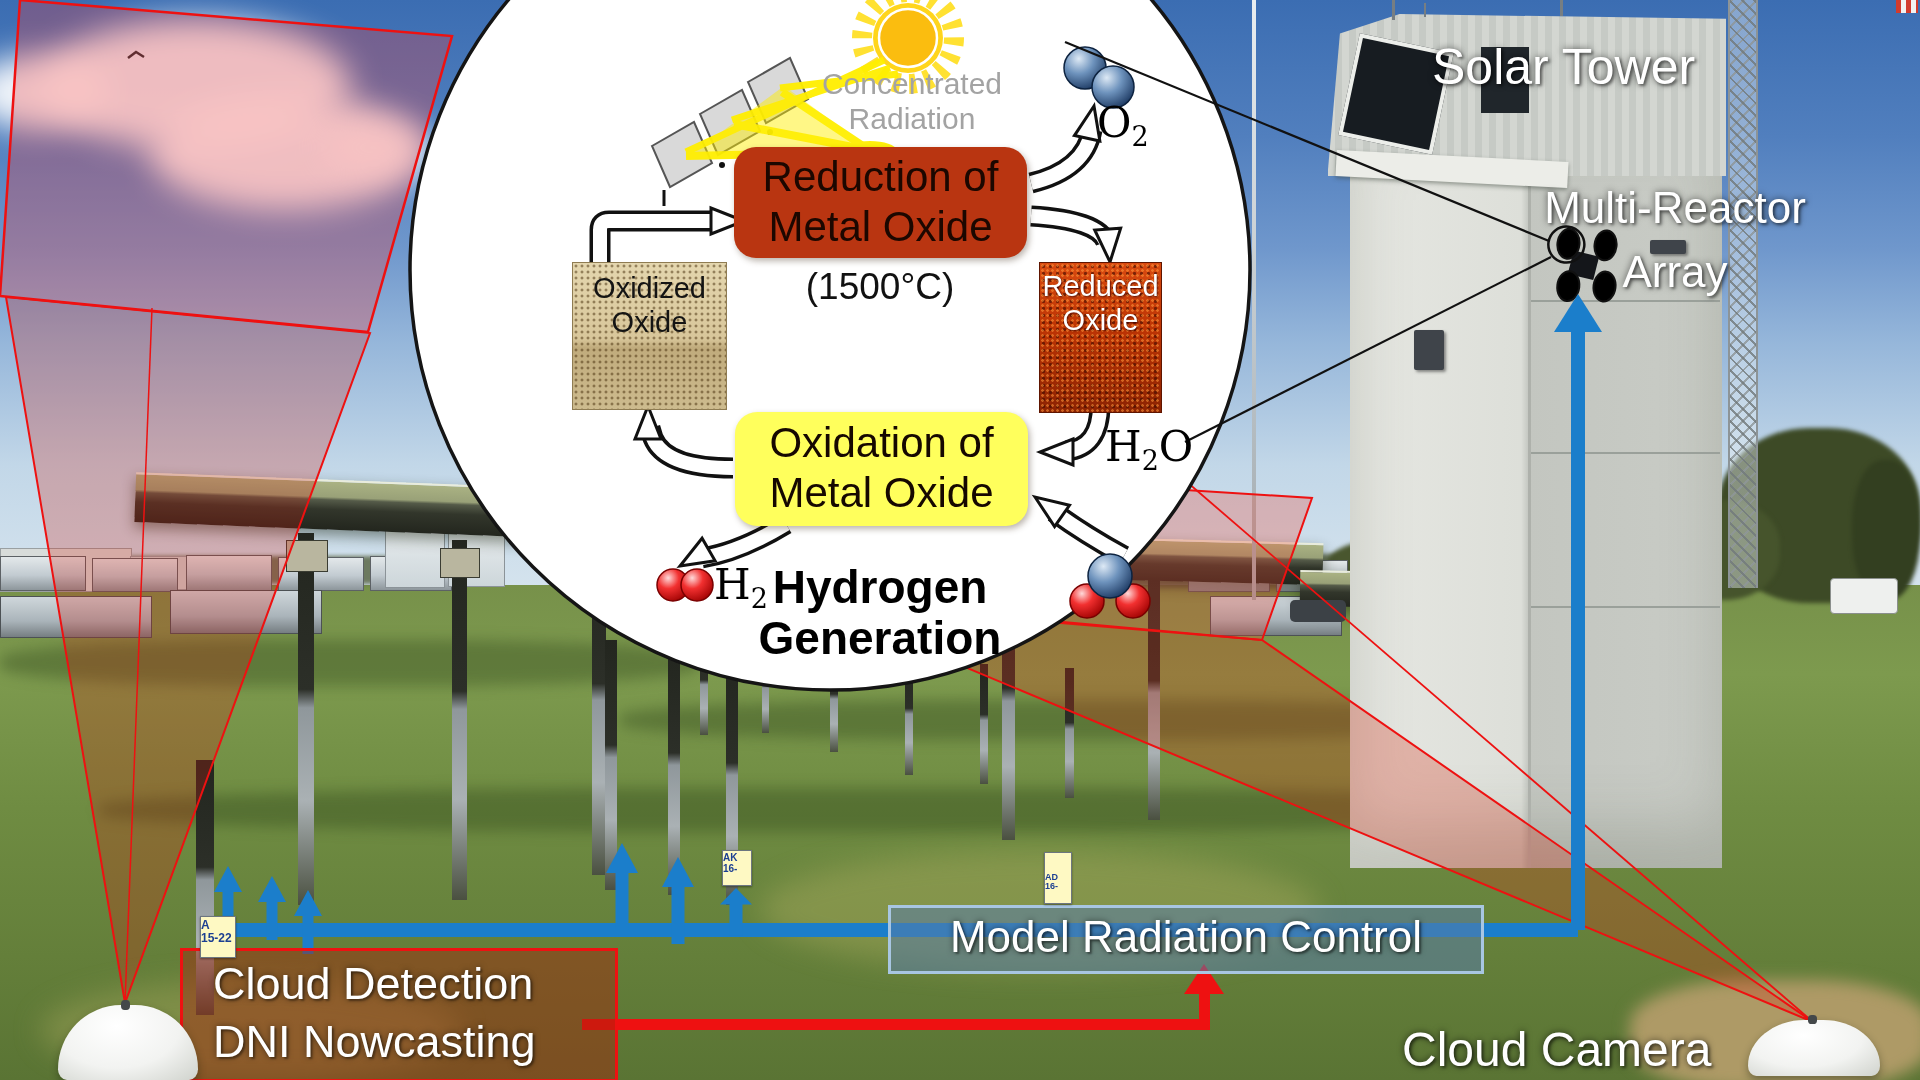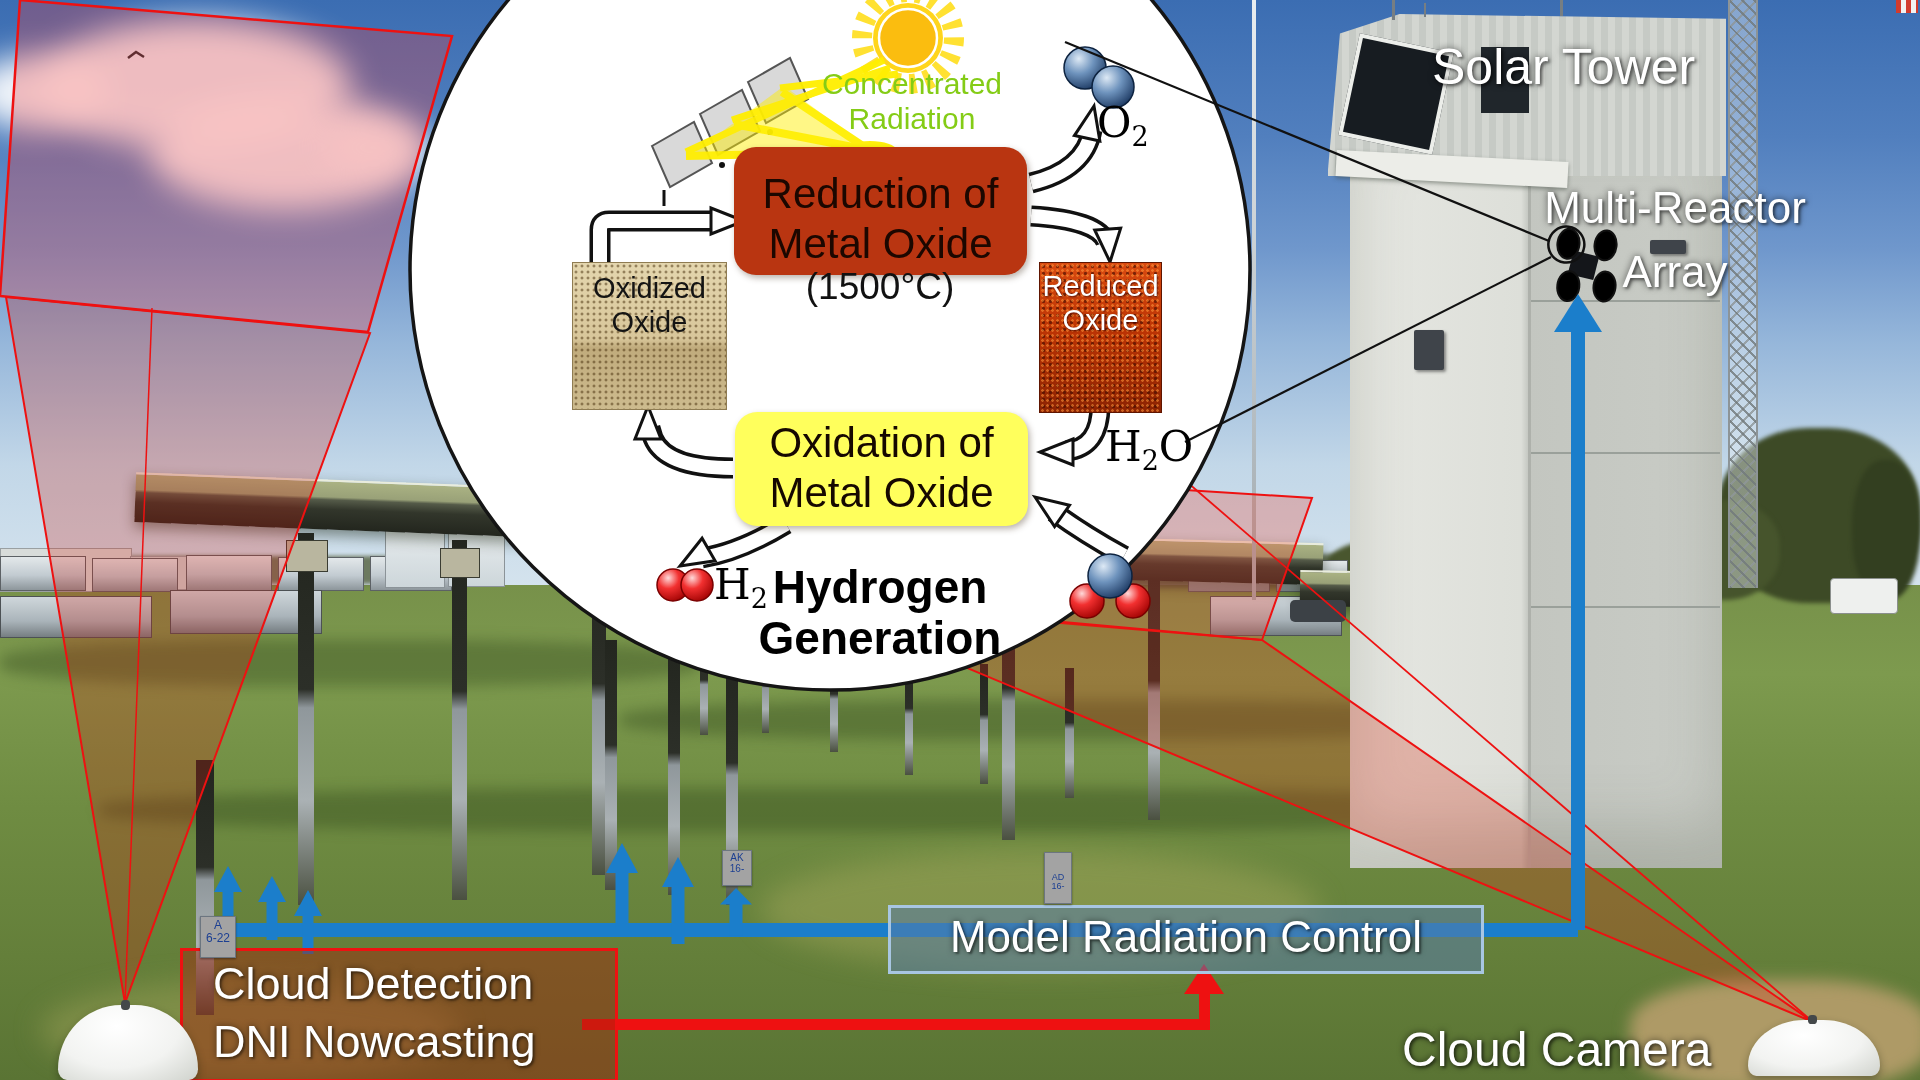"Concentrated" #radlabel { color: #84cc16 -> #a3a3a3 }
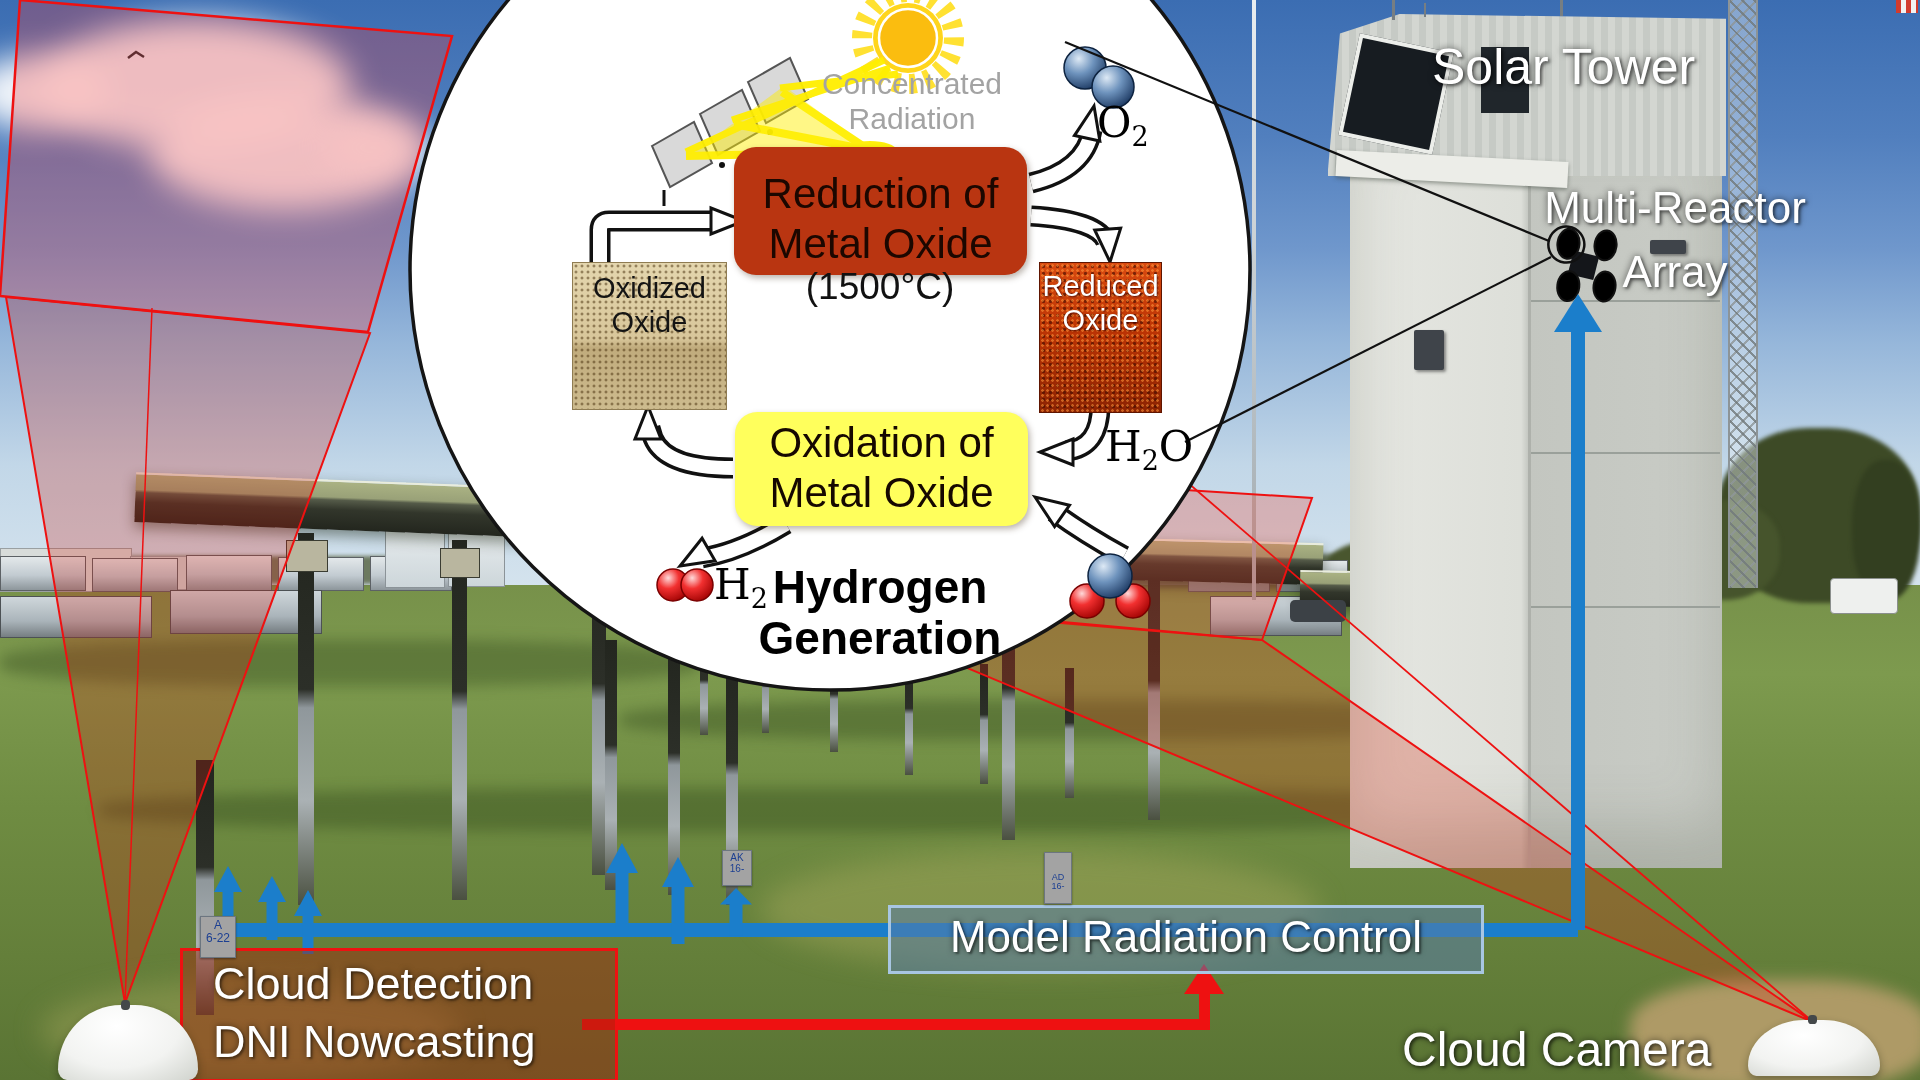"Reduction of" #redbox { padding-top: 22px -> 5px }
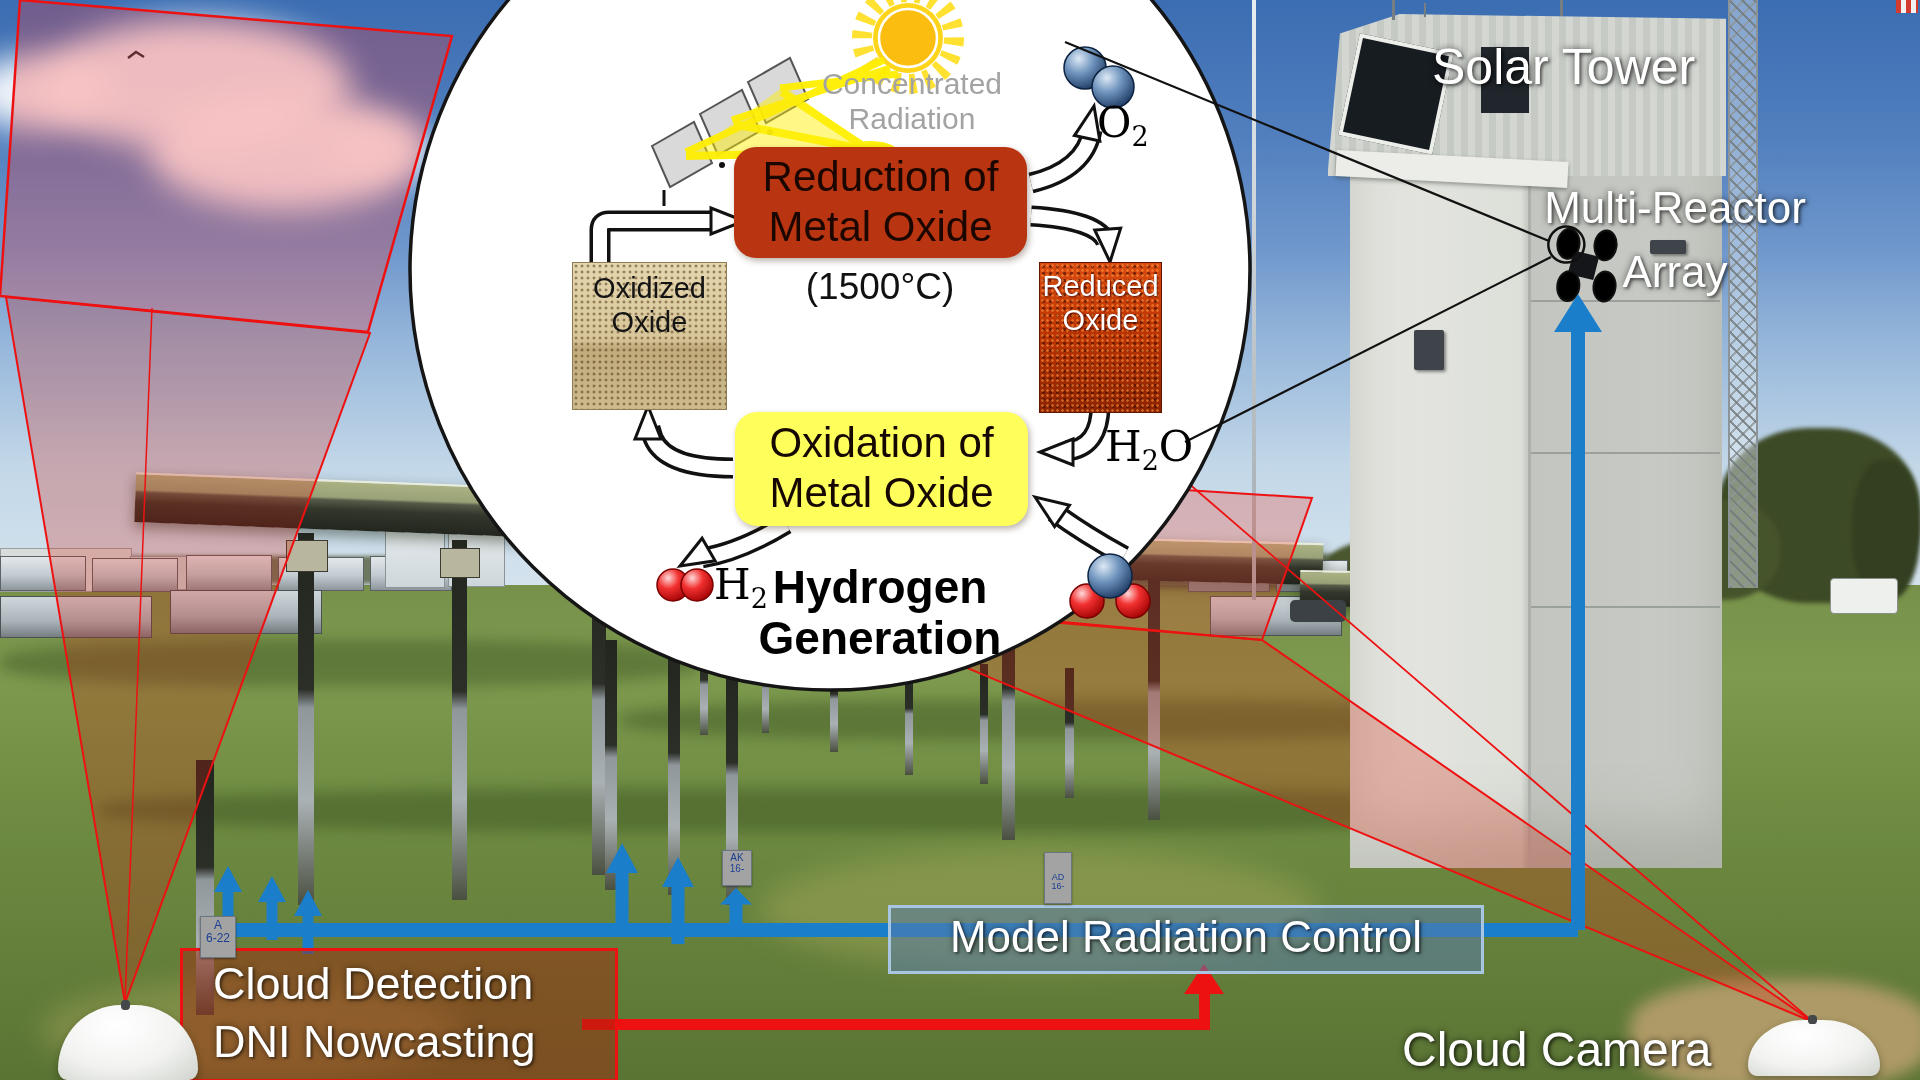"AK" .sign { background: #a3a3a3 -> #fef9c3; font-weight: normal -> bold; text-align: center -> left }
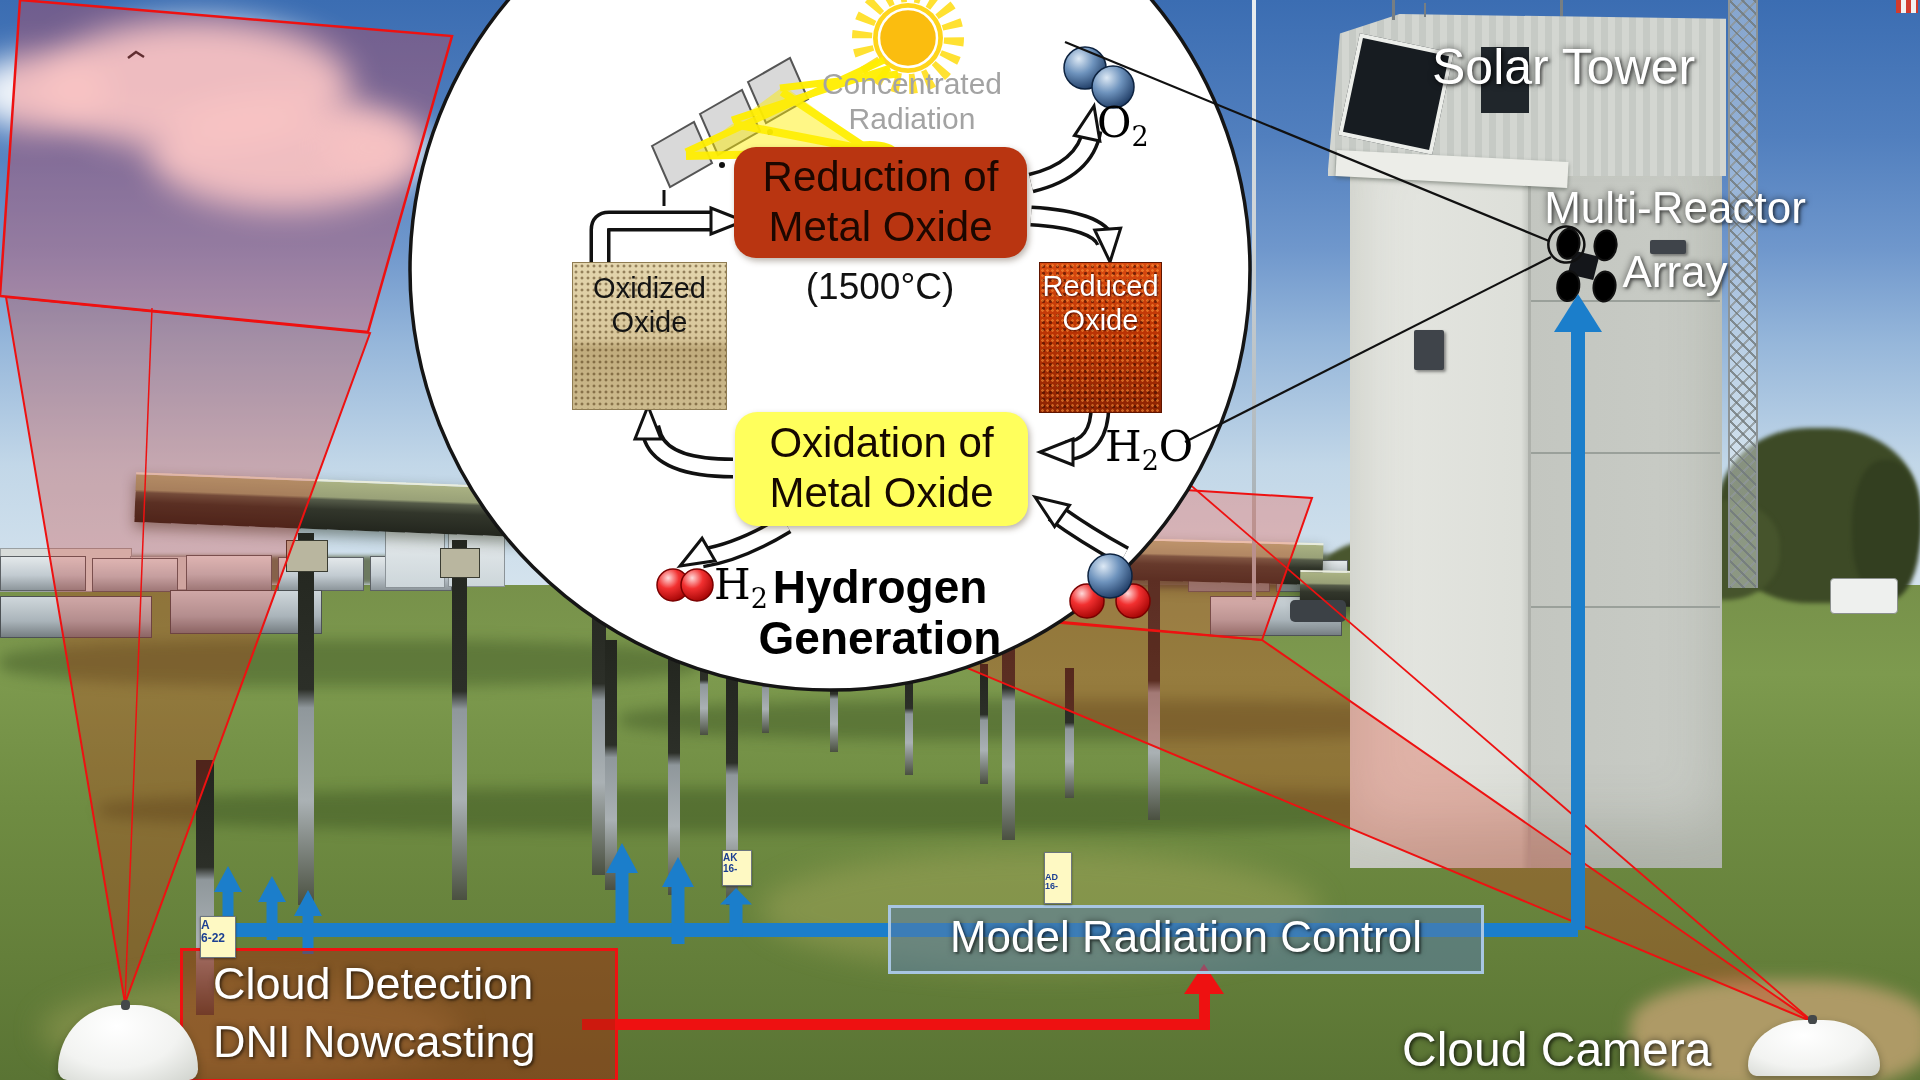"6-22" div { text: 6-22 -> 15-22 }
